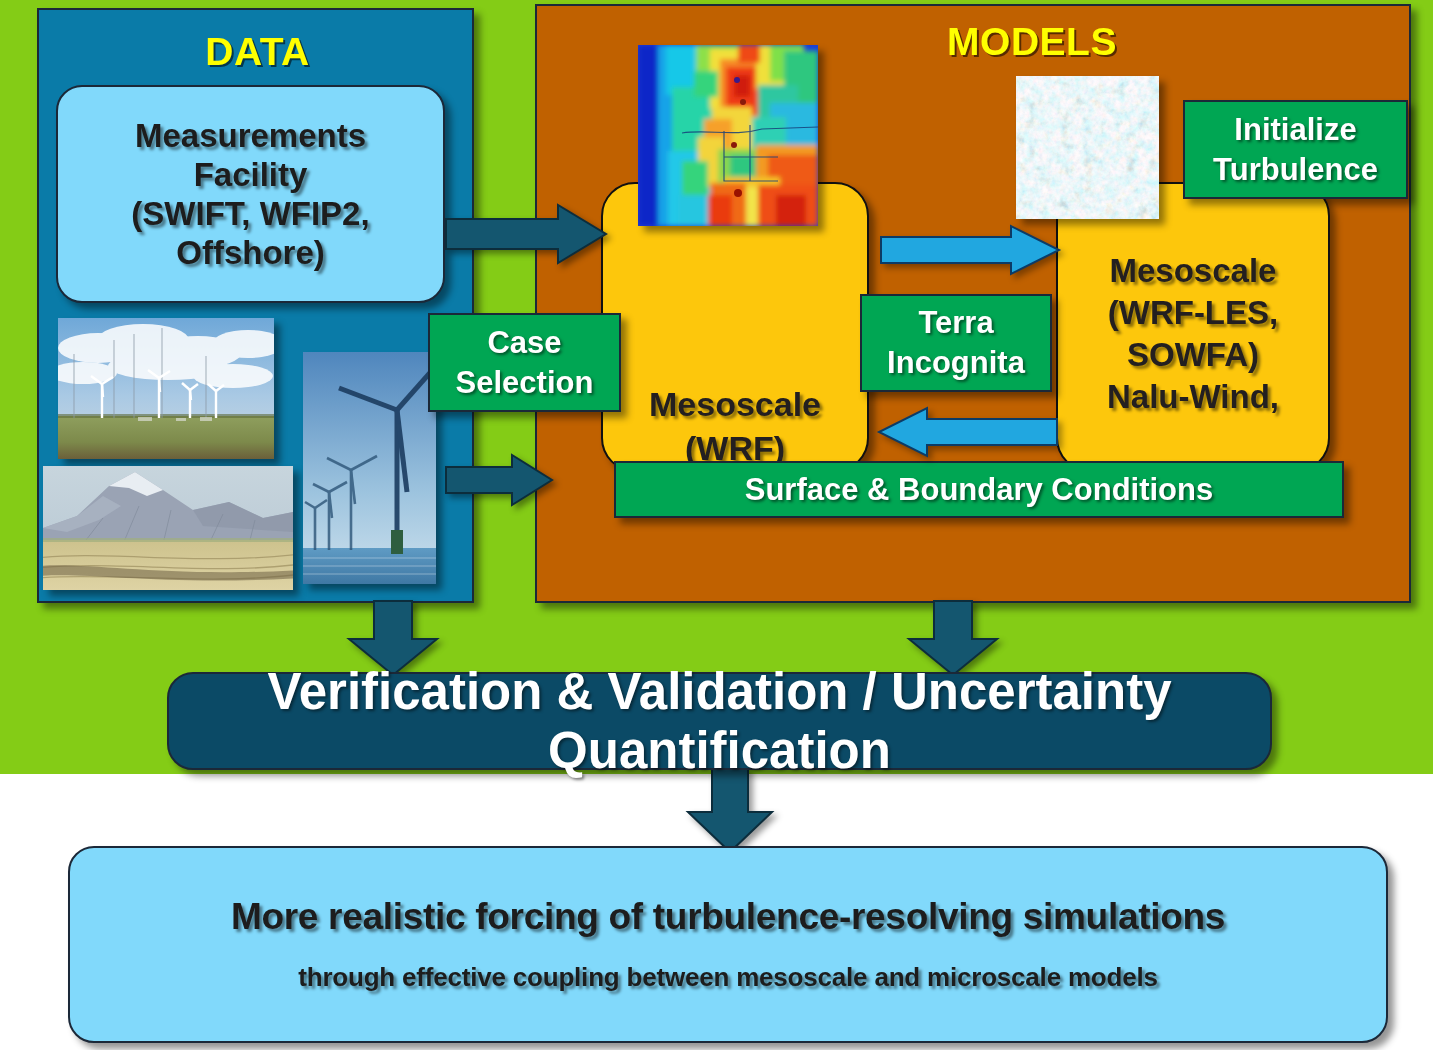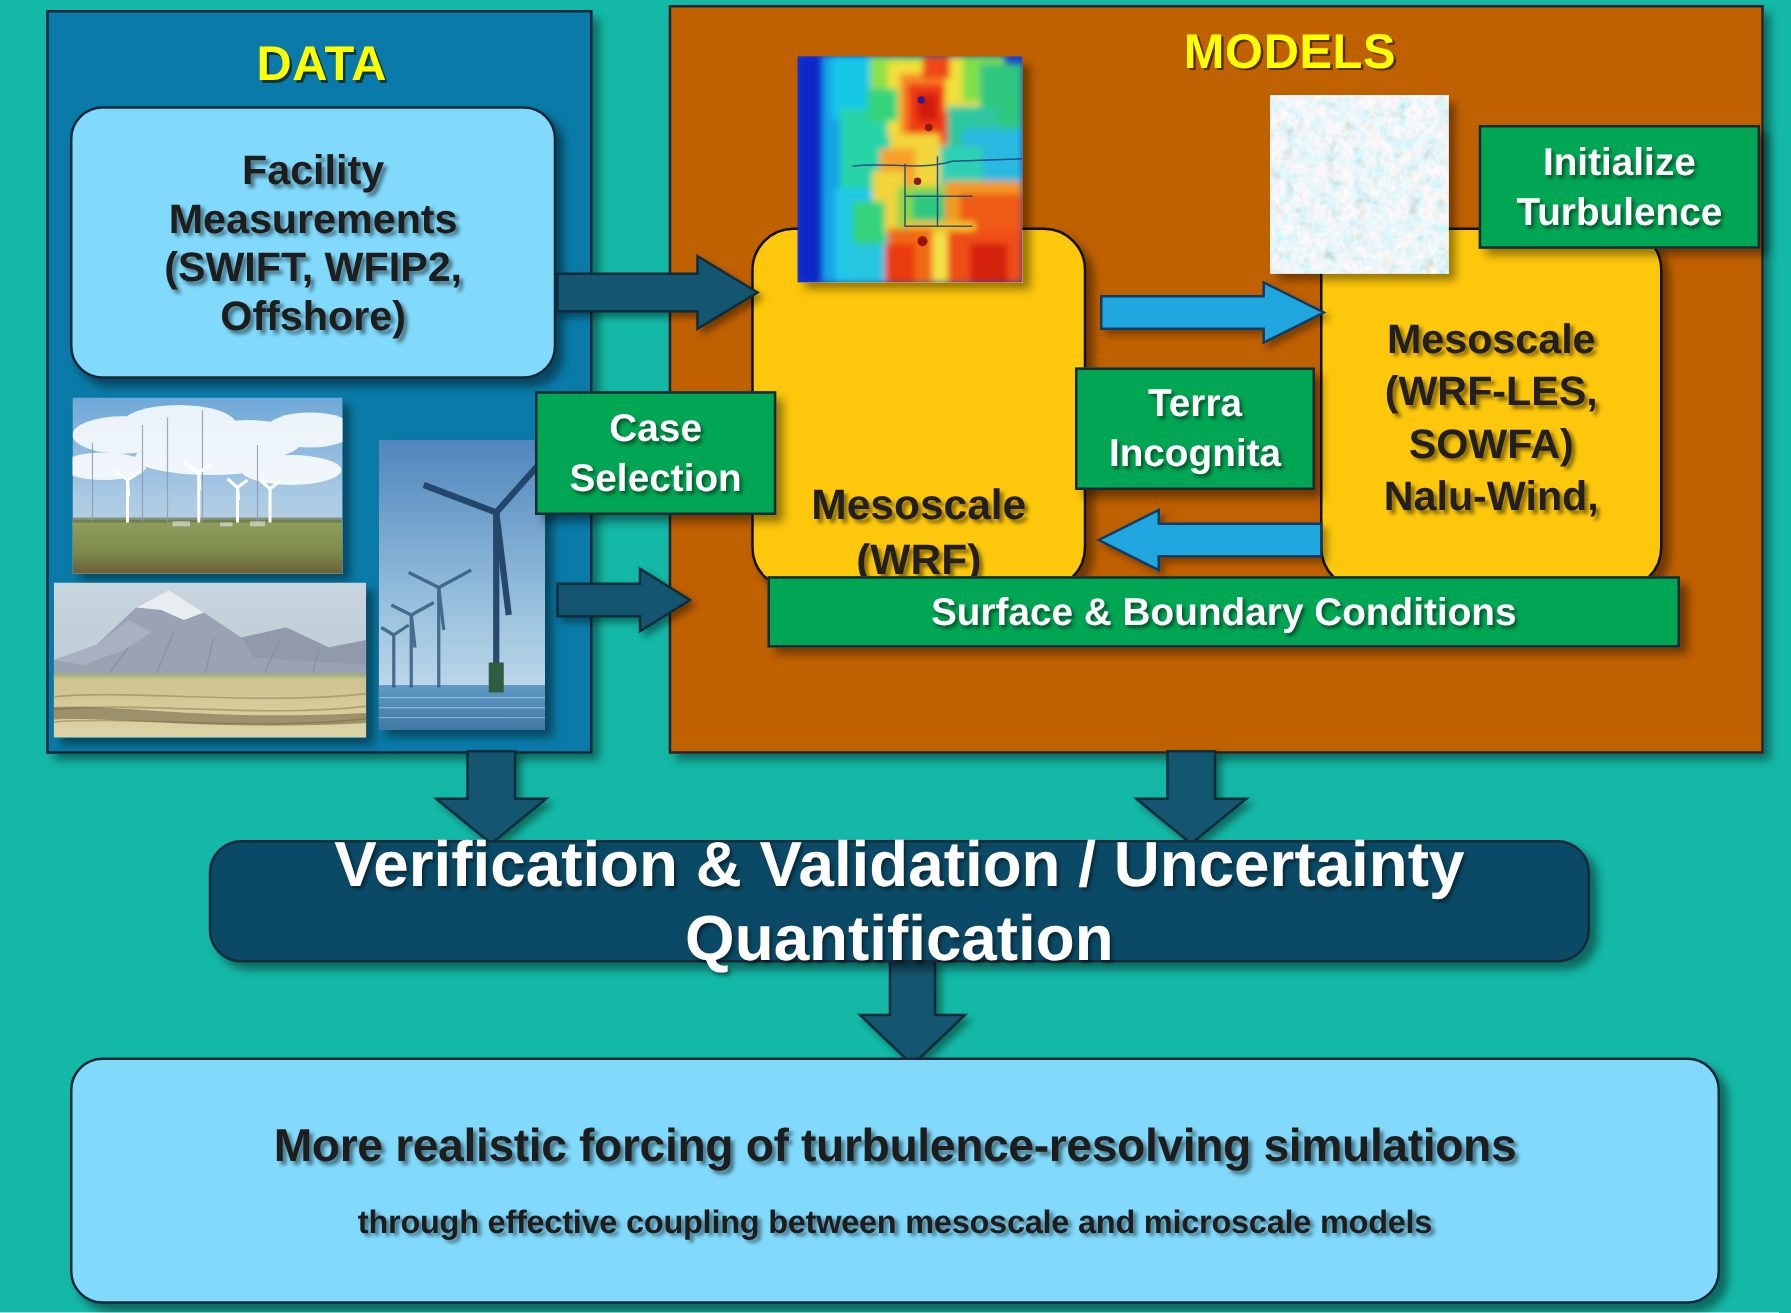"DATA" #stage { background: #14b8a6 -> #84cc16; height: 1050px -> 774px }
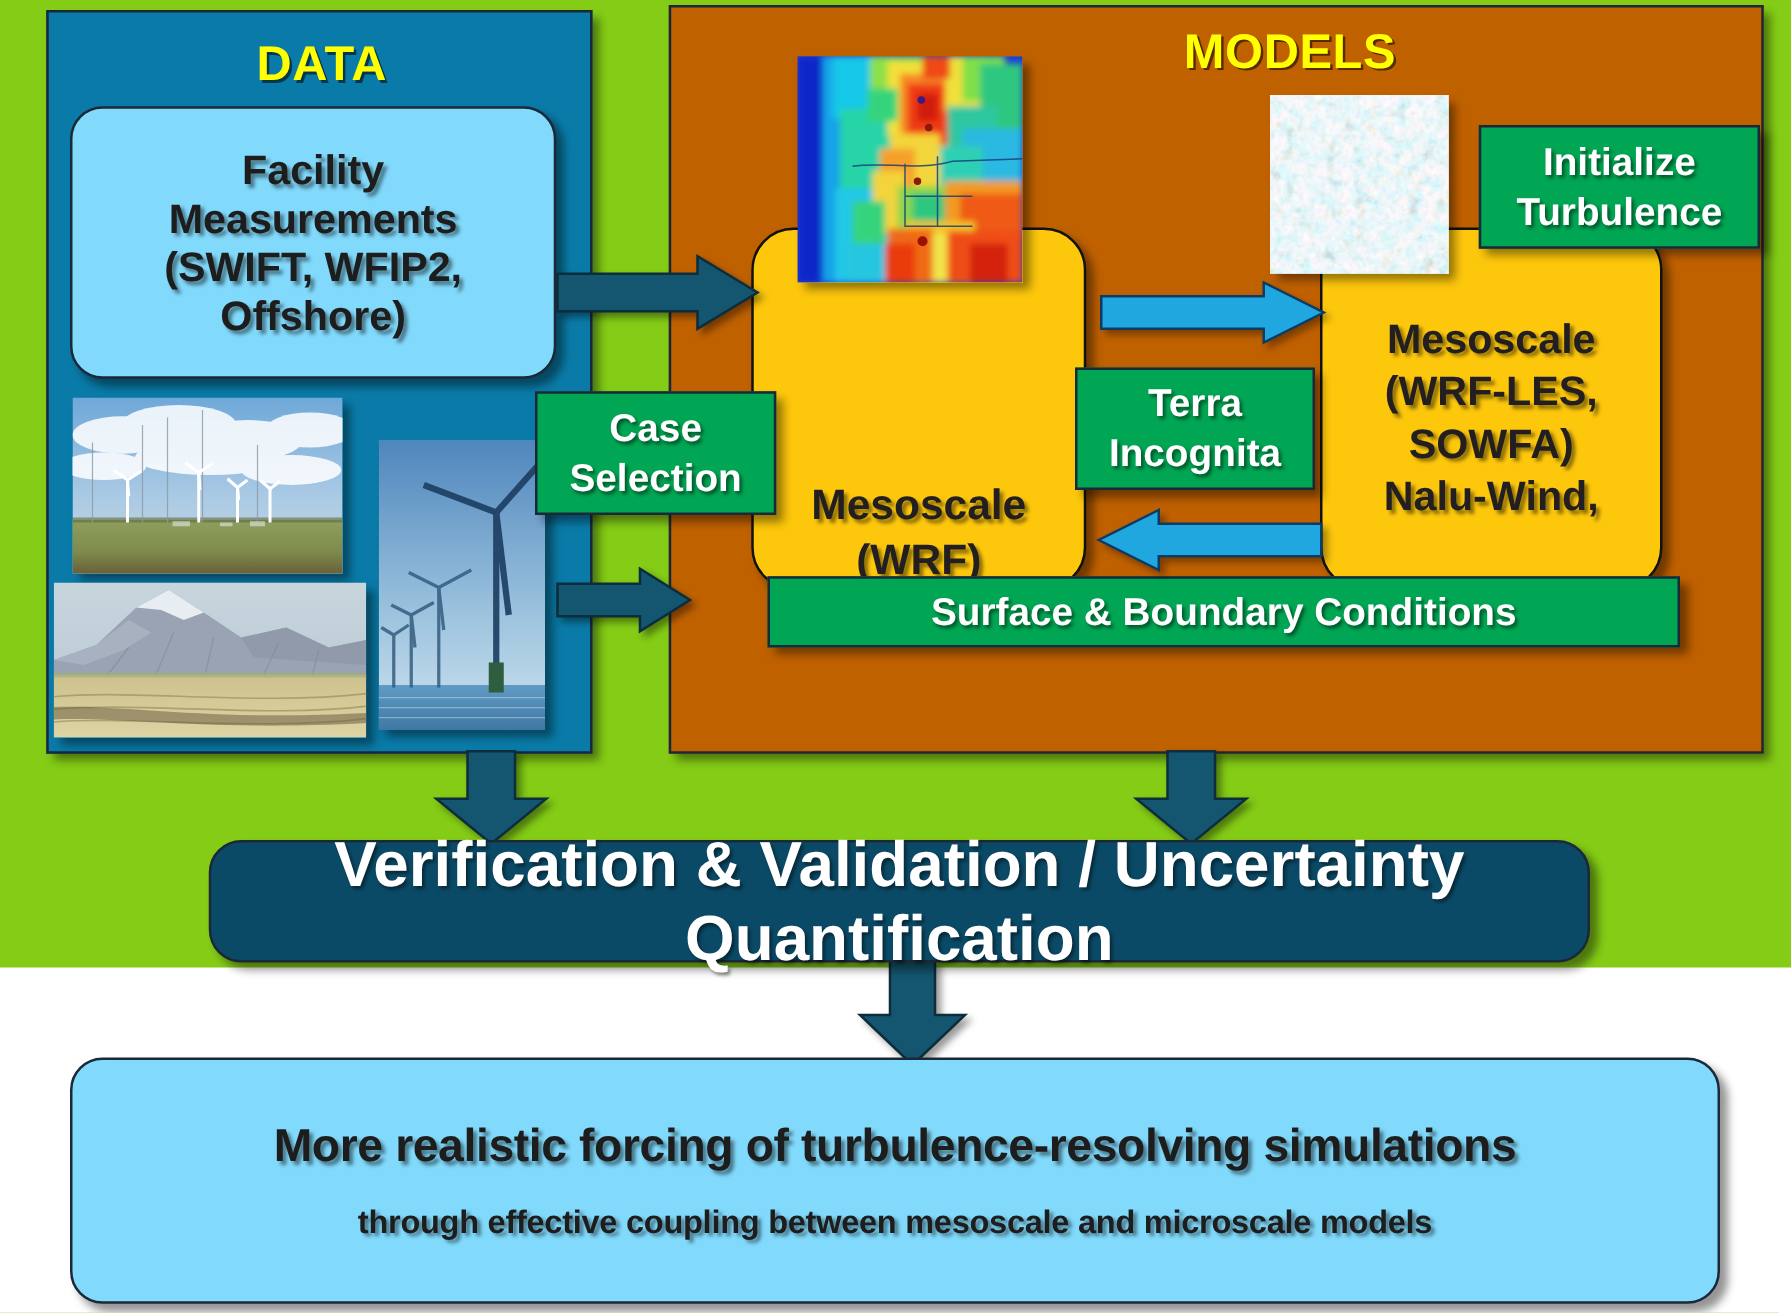"Facility" div { order: before "Measurements" -> after "Measurements" }
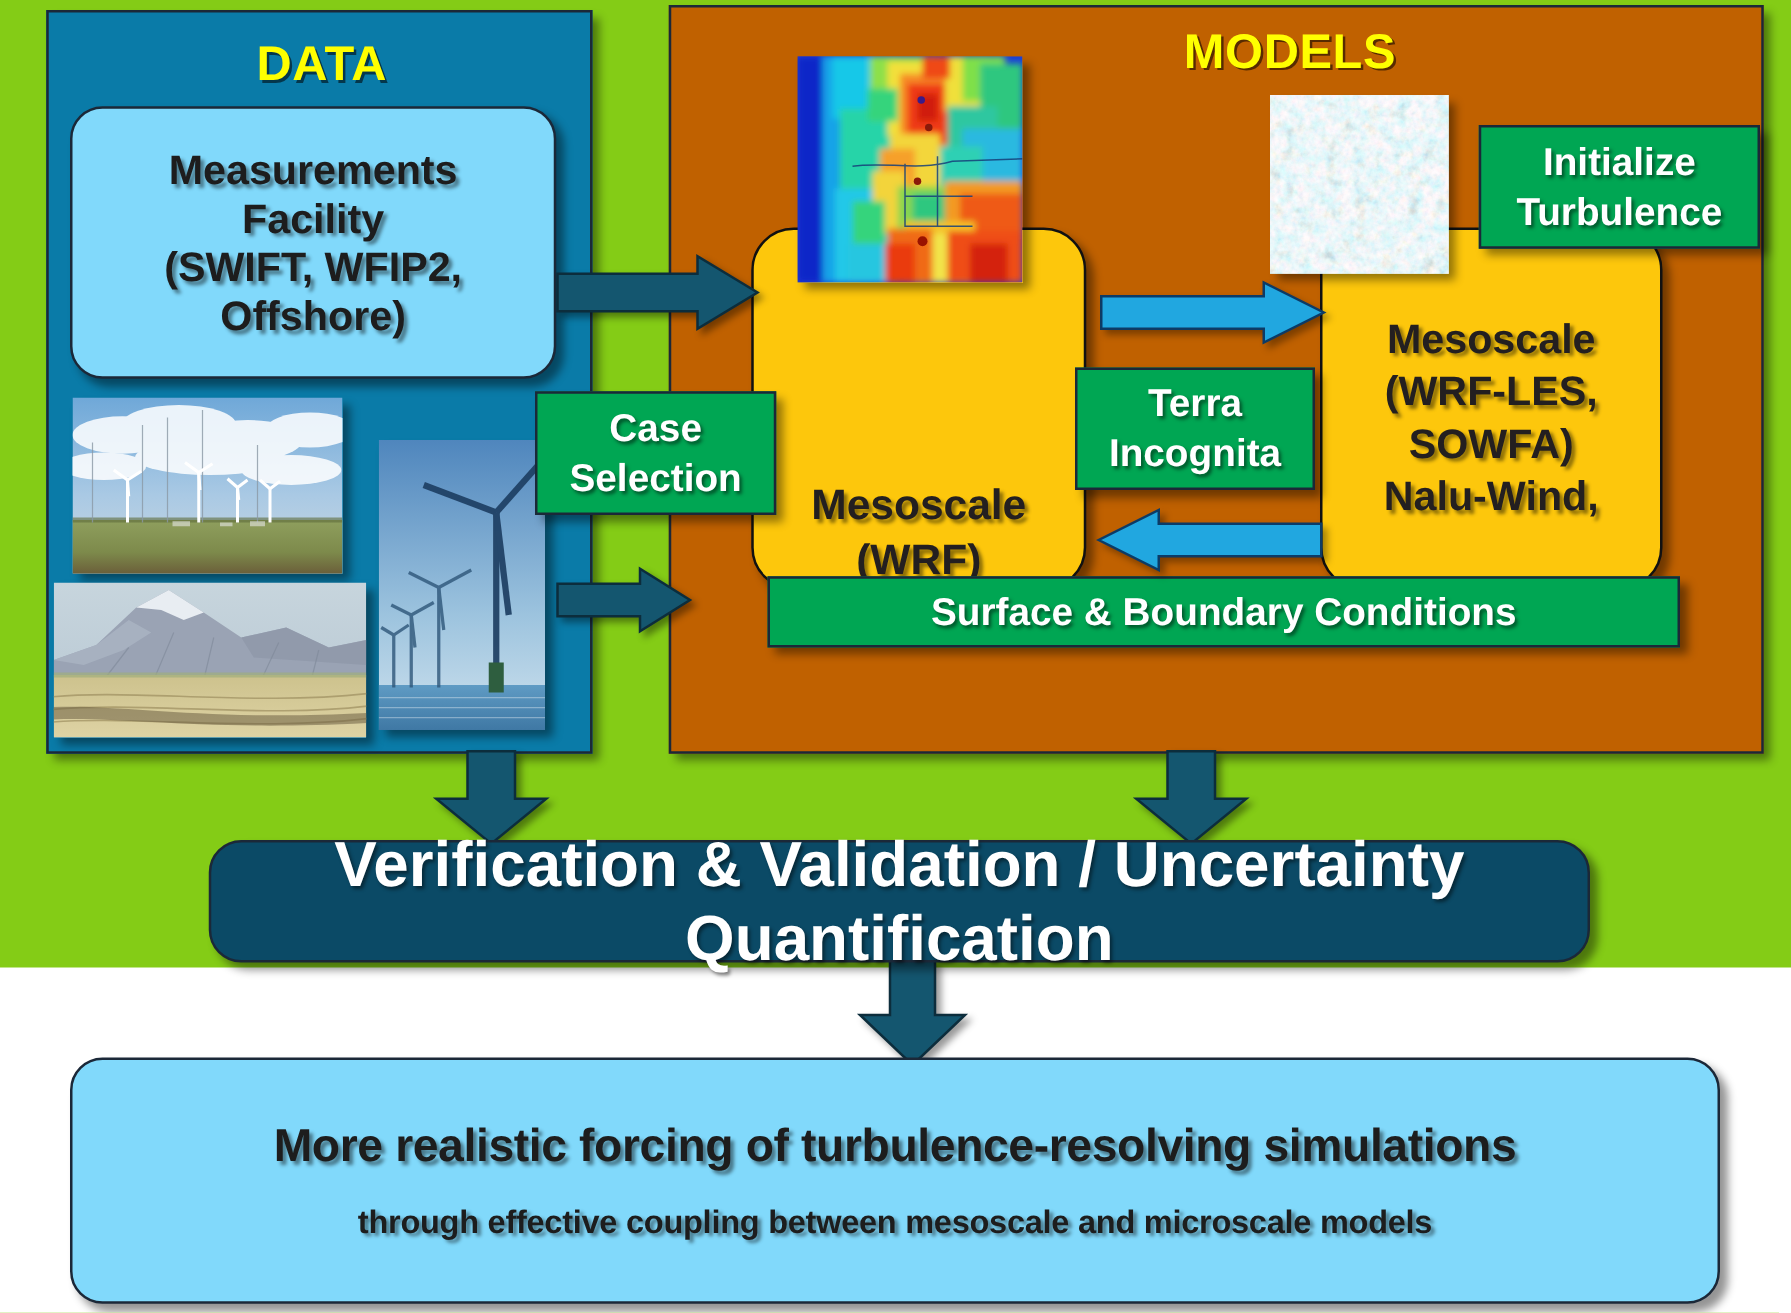"More realistic forcing of" .outcome { left: 56px -> 68px }
